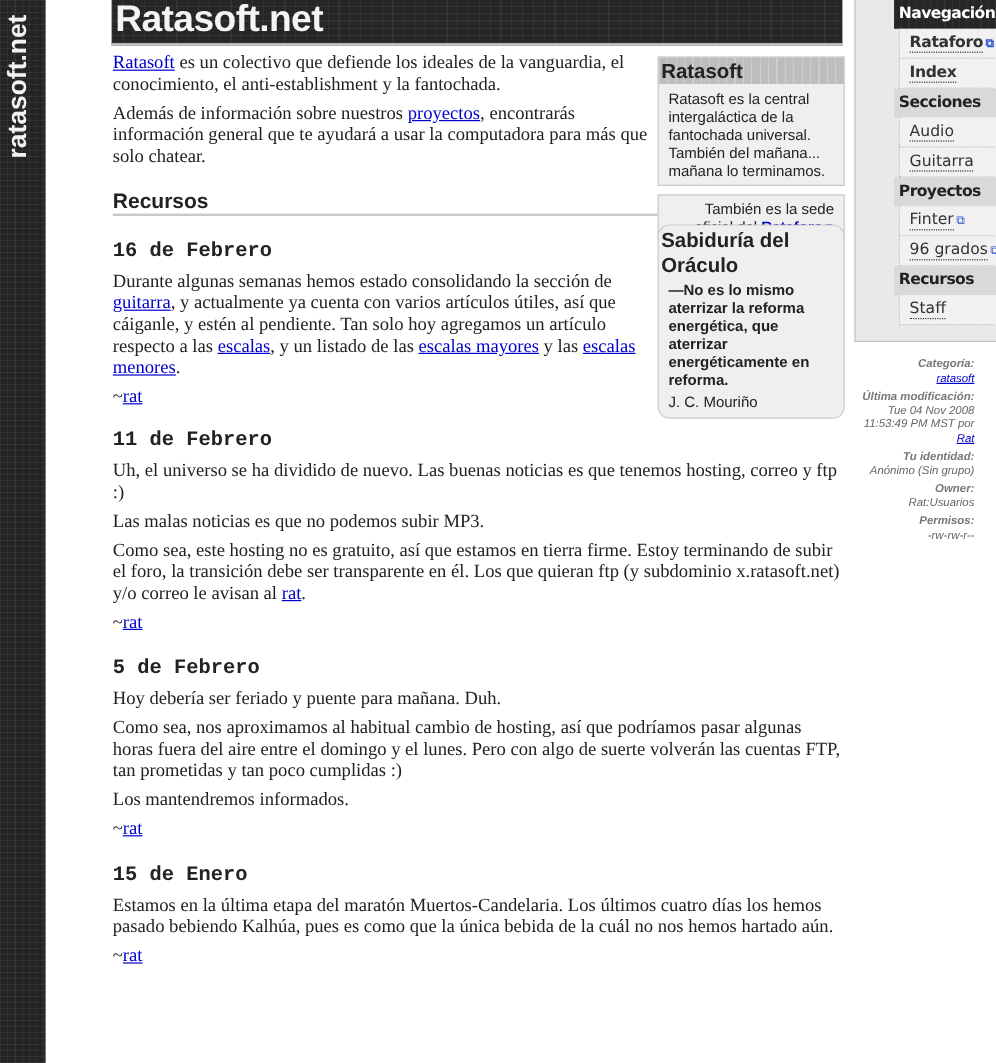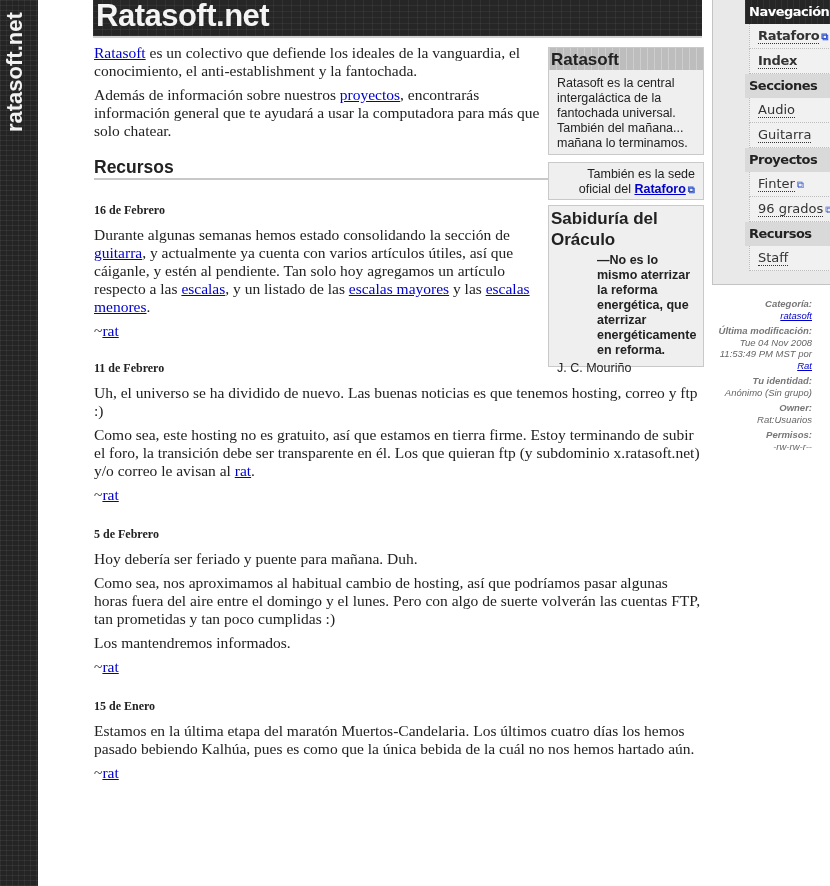"16 de Febrero" .post h3 { font-family: Liberation Serif, serif -> Liberation Mono, monospace; font-size: 12px -> 17px }
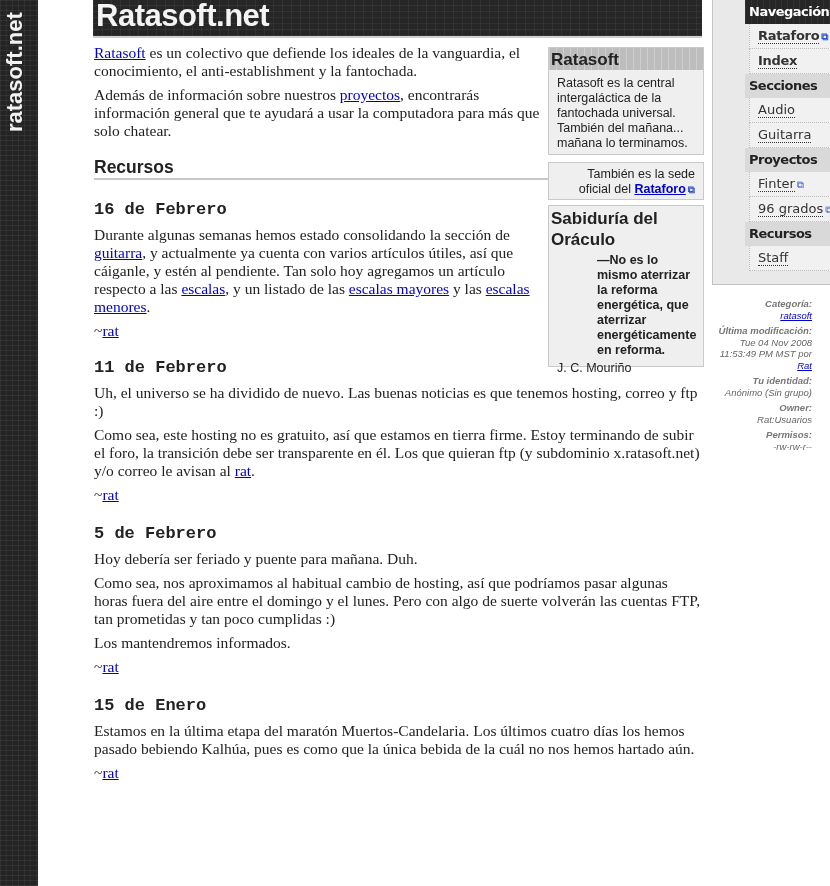"Sabiduría del Oráculo" #box-oracle { border-radius: none -> 10px; top: 205px -> 187px }
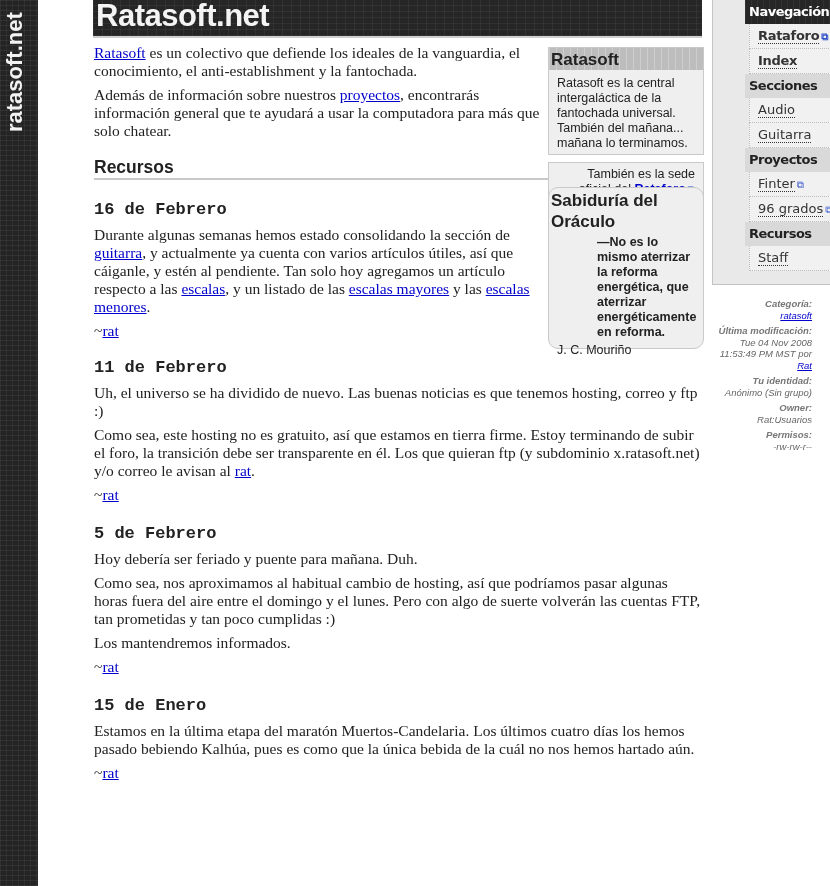"—No es lo mismo aterrizar" #box-oracle .quote { margin-left: 40px -> none }
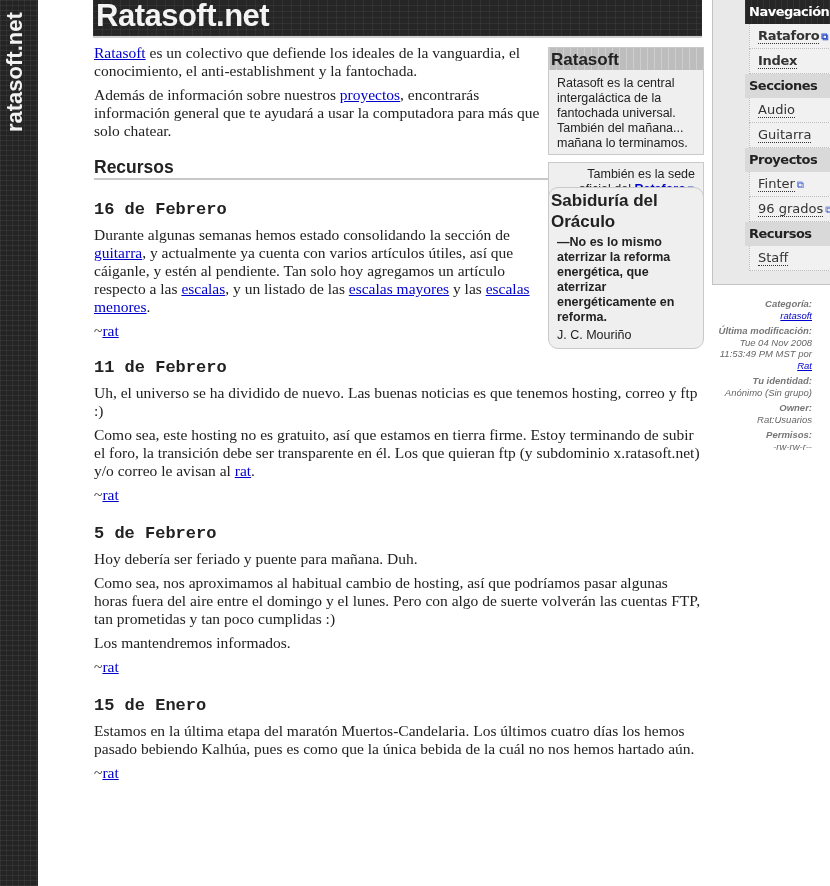"Las malas noticias es que" p { html: none -> <p>Las malas noticias es que no podemos subir MP3.</p> }
